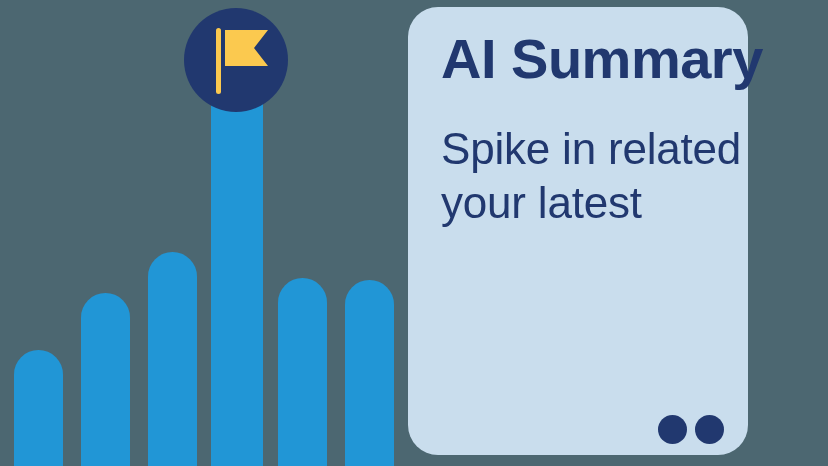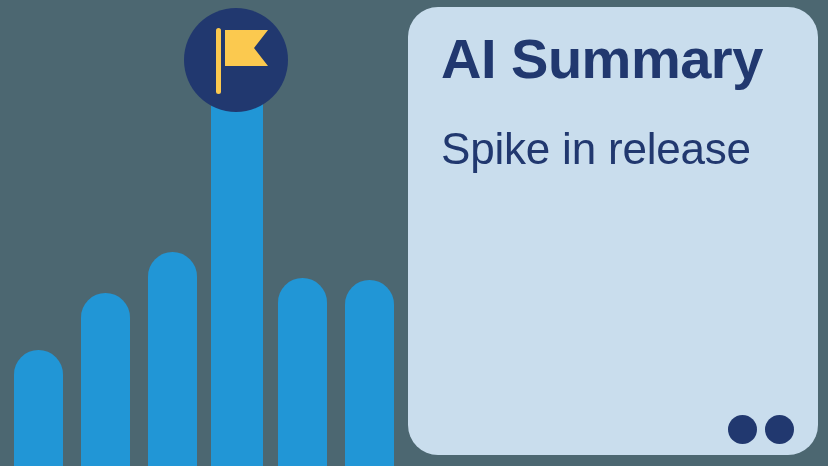"AI Summary" #summary-panel { width: 410px -> 340px }
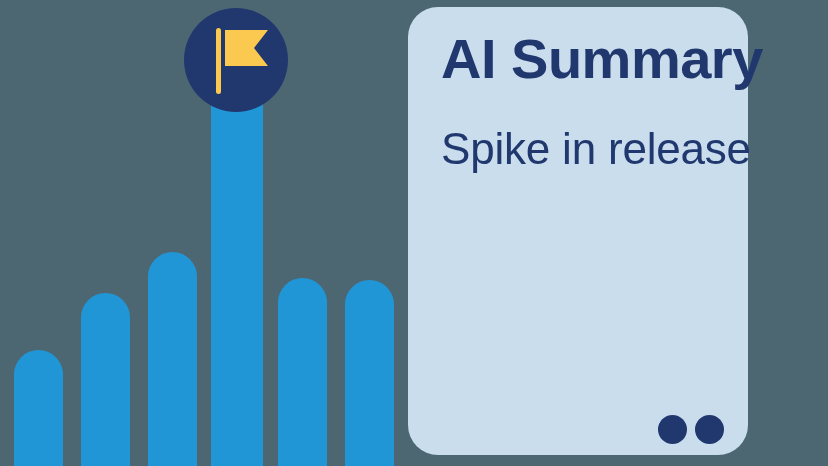"Spike in release" span.line { text: release -> related }
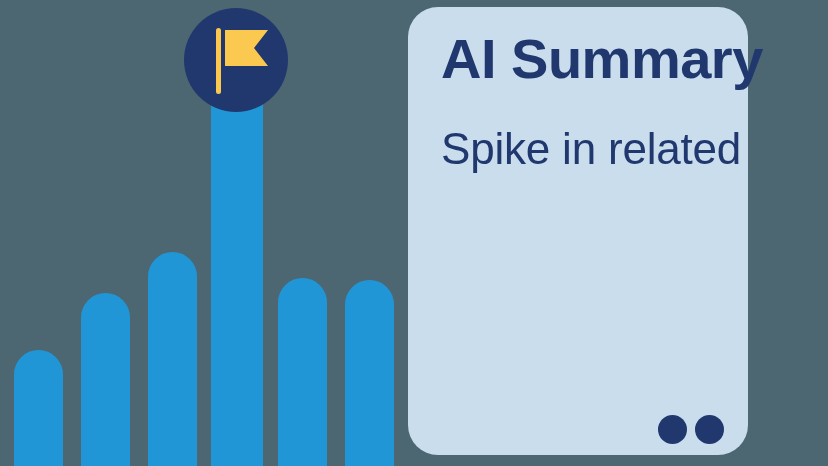"your latest" span.line { html: none -> <span>your latest</span> }
